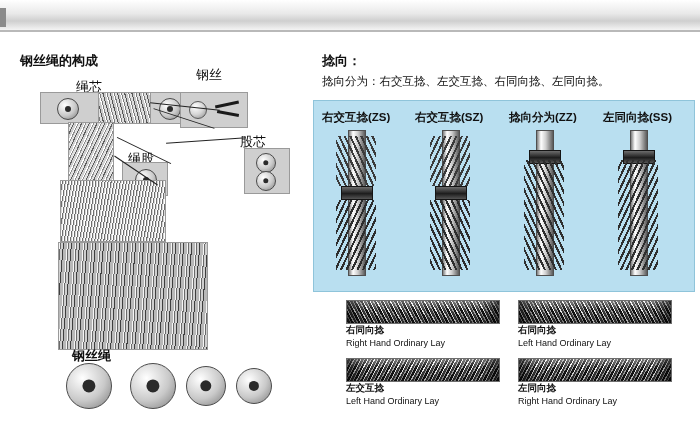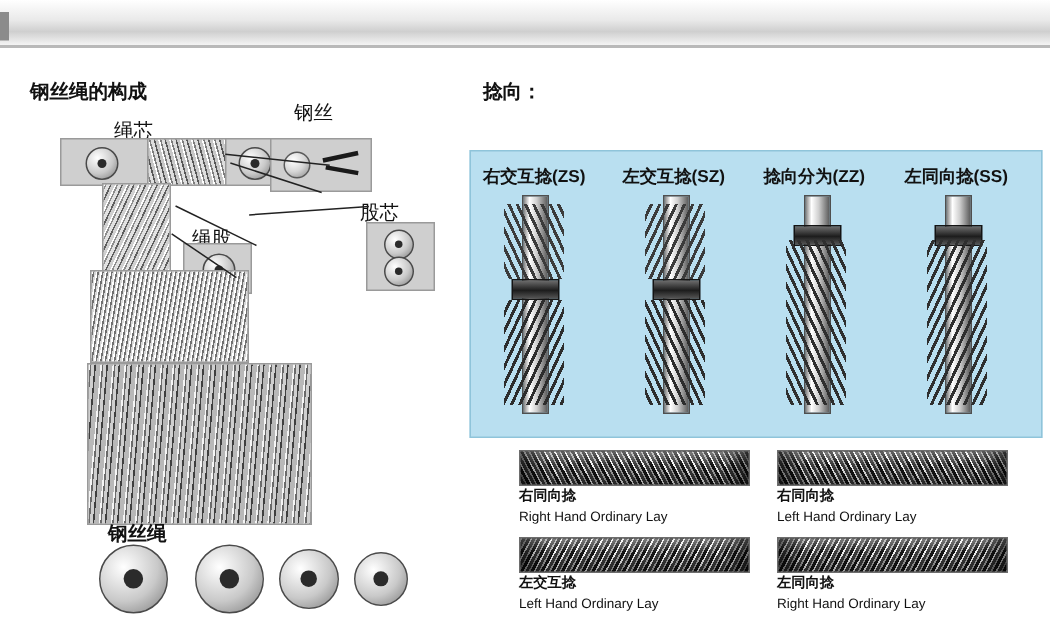"捻向分为：右交互捻、左交互捻、右同向捻、左同向捻。" div.body-text { html: none -> <div>捻向分为：右交互捻、左交互捻、右同向捻、左同向捻。</div> }
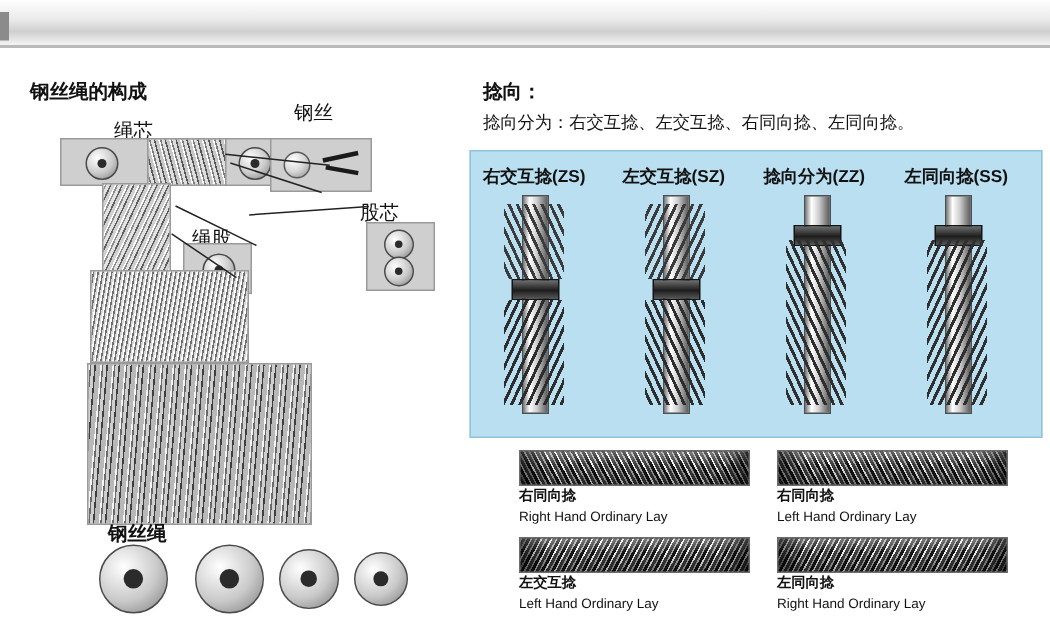"左交互捻(SZ)" div.lay-title { text: 左 -> 右 }
